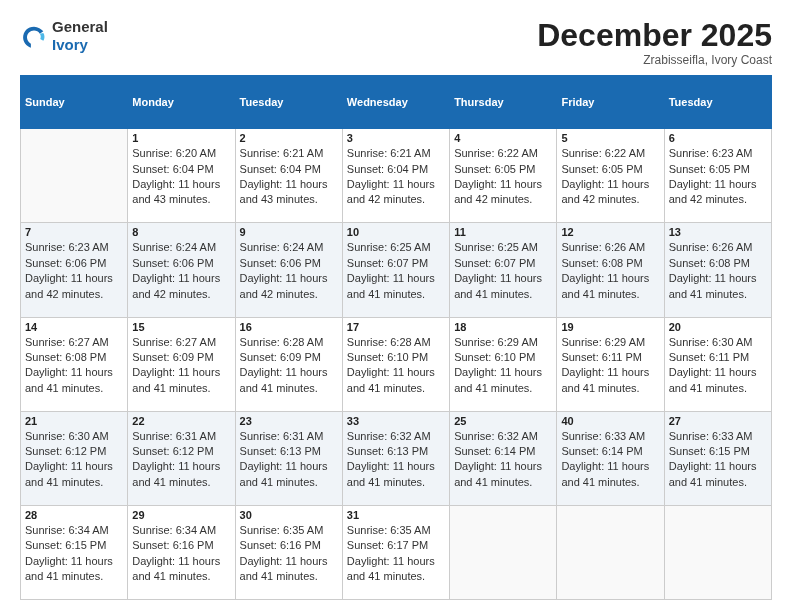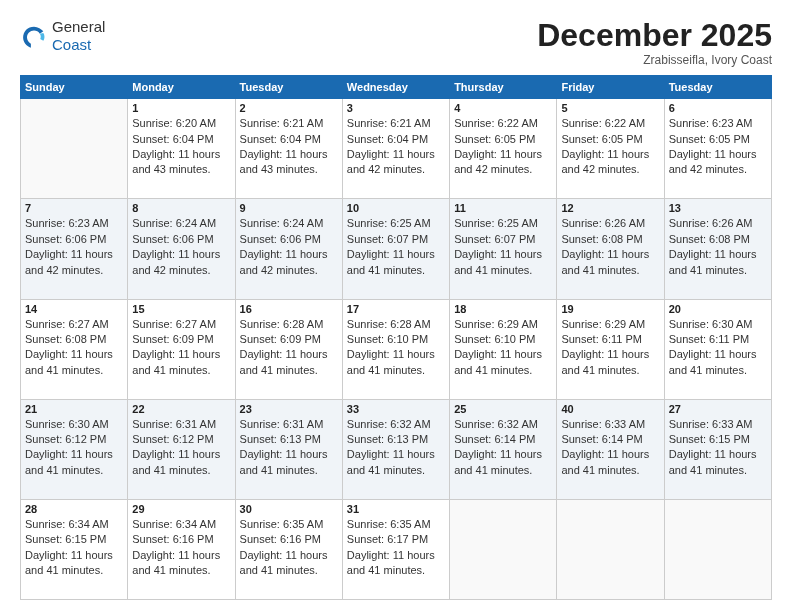"General" .logo-text { font-weight: normal -> bold }
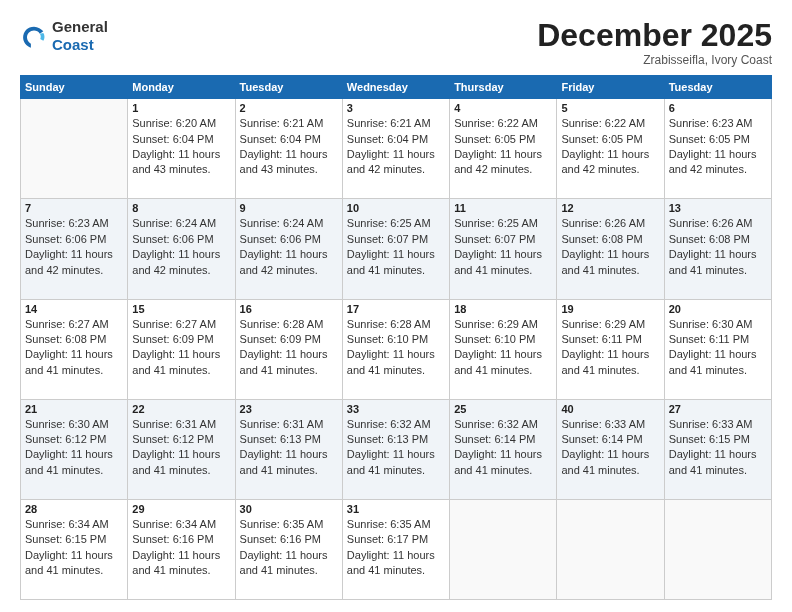"Coast" span.blue { text: Coast -> Ivory }
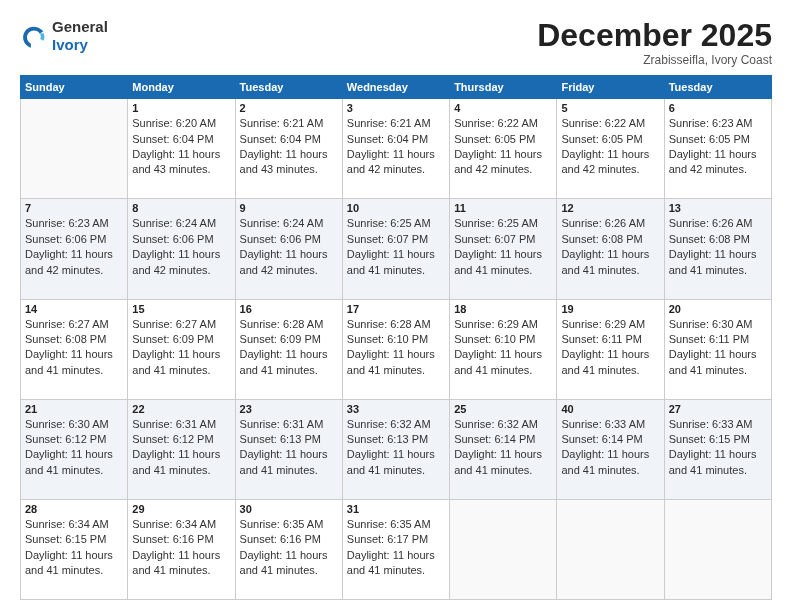"Sunday" .calendar th { padding: 5px 4px -> 20px 4px }
